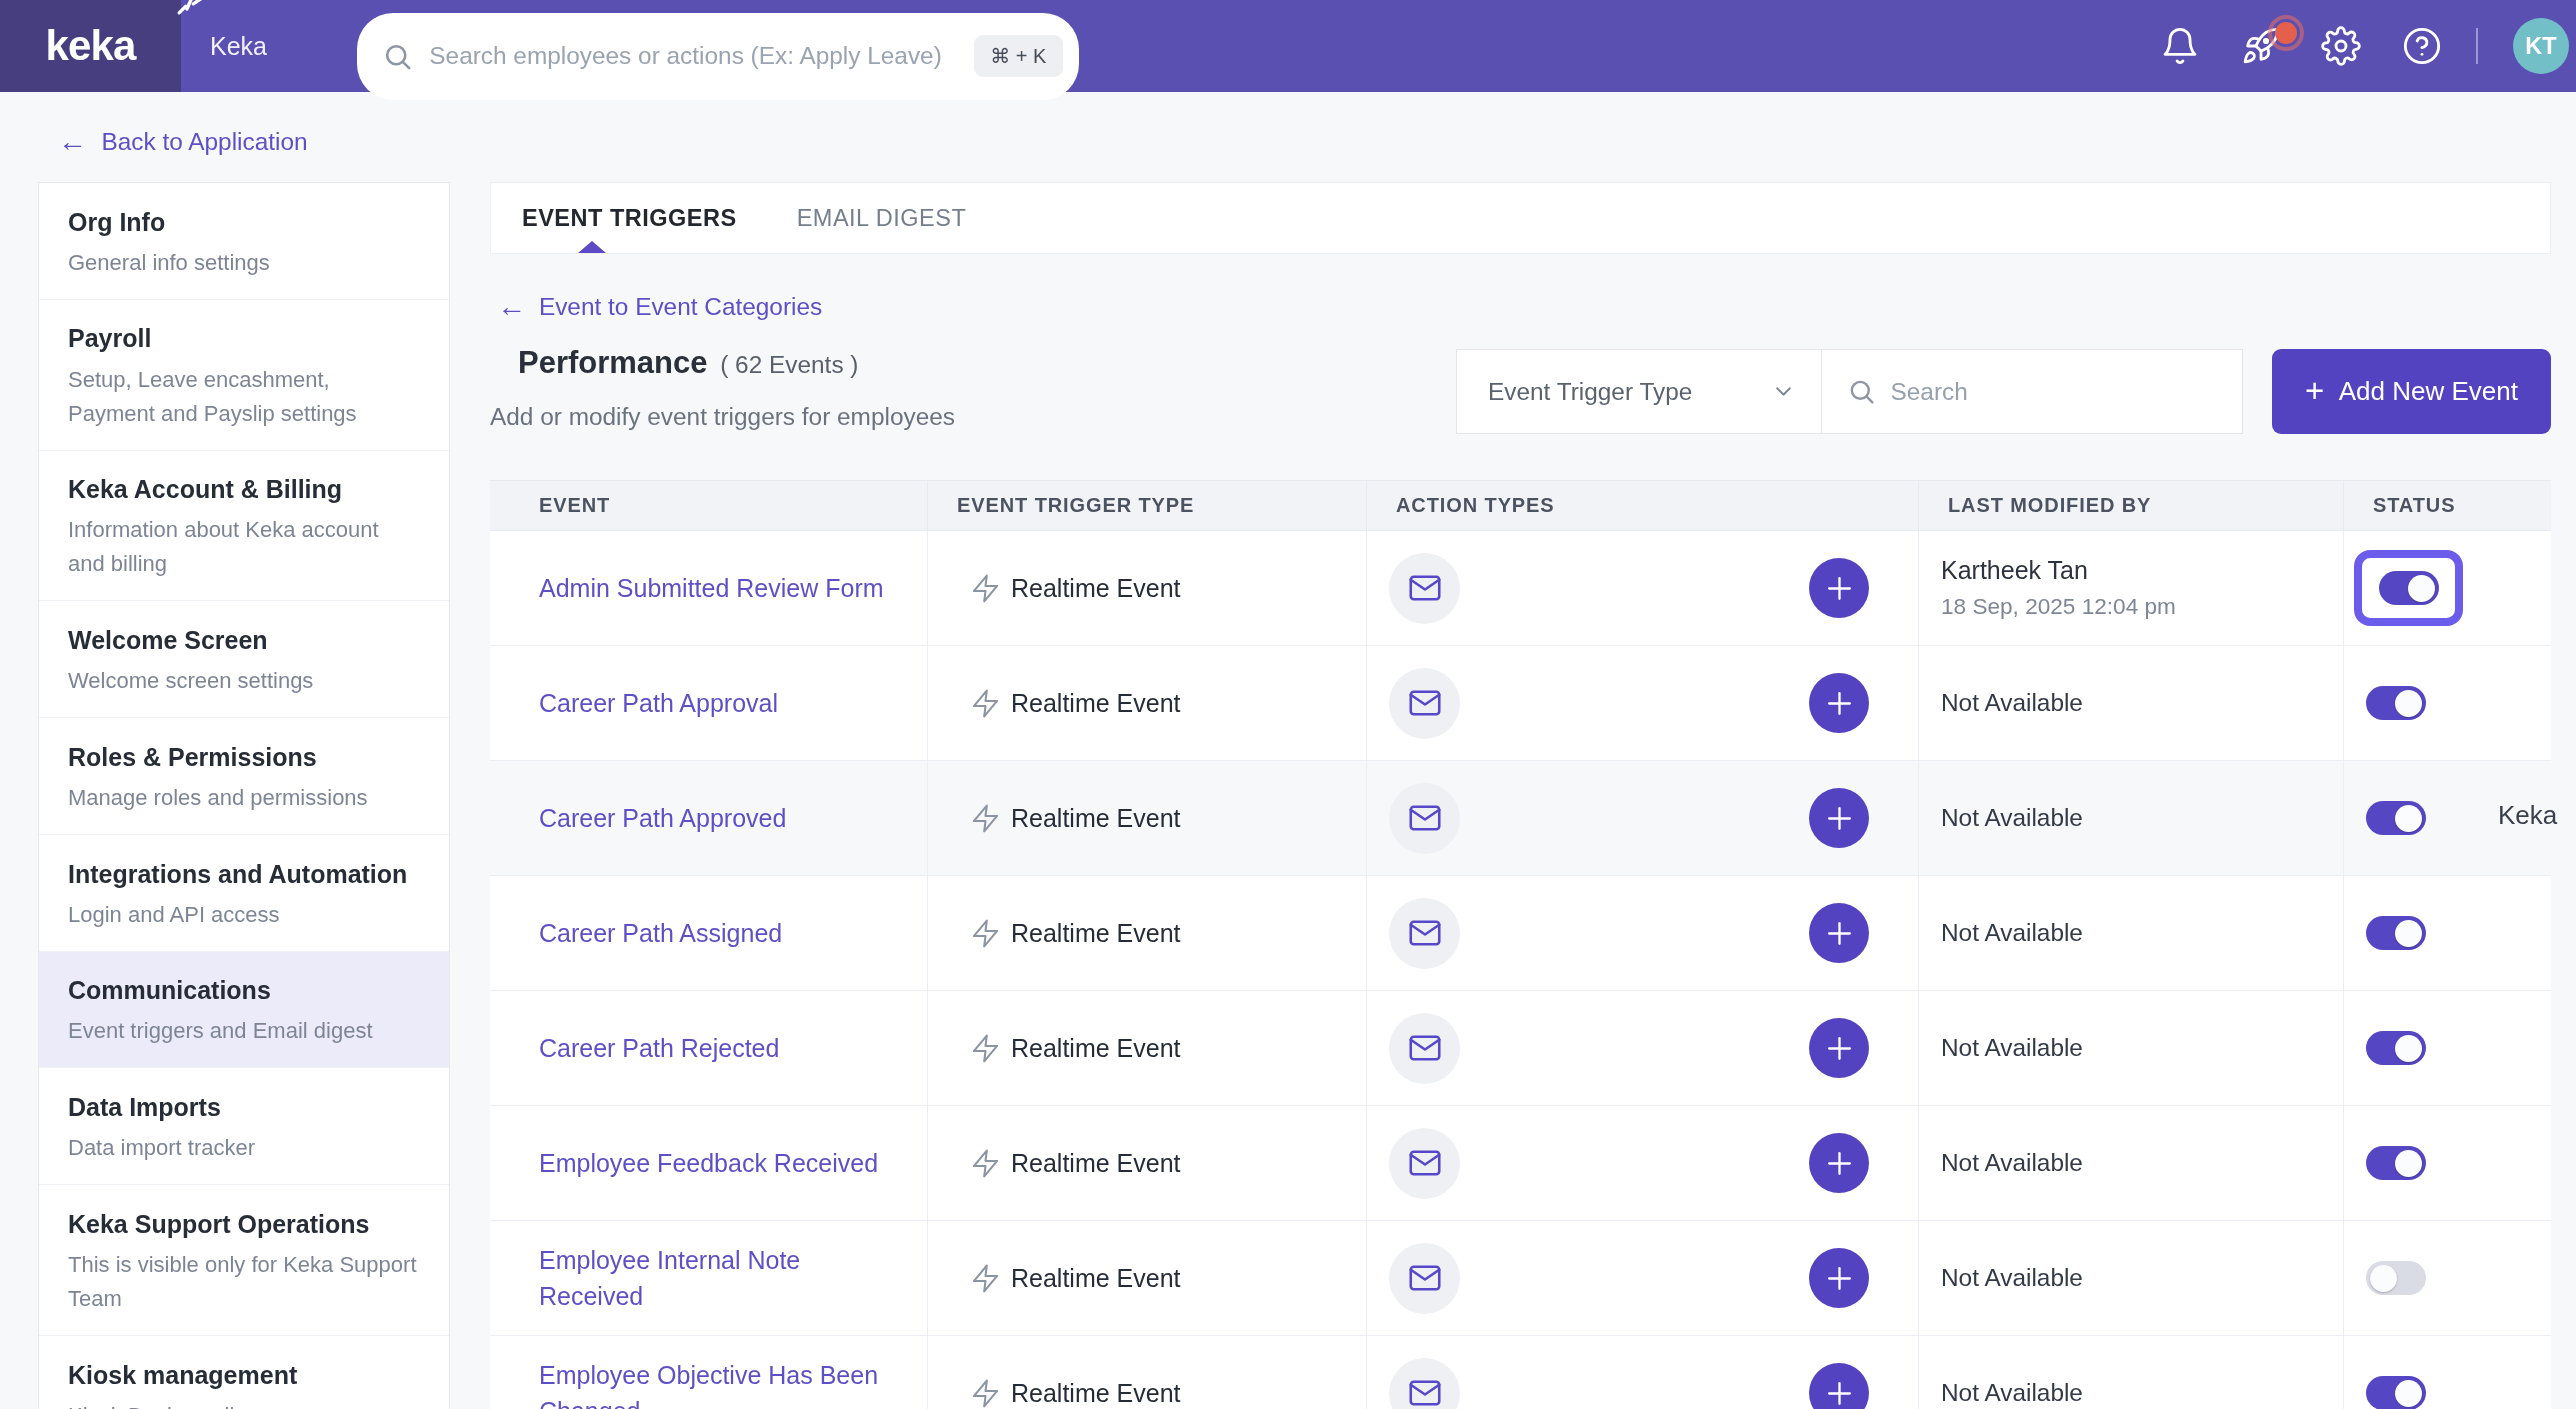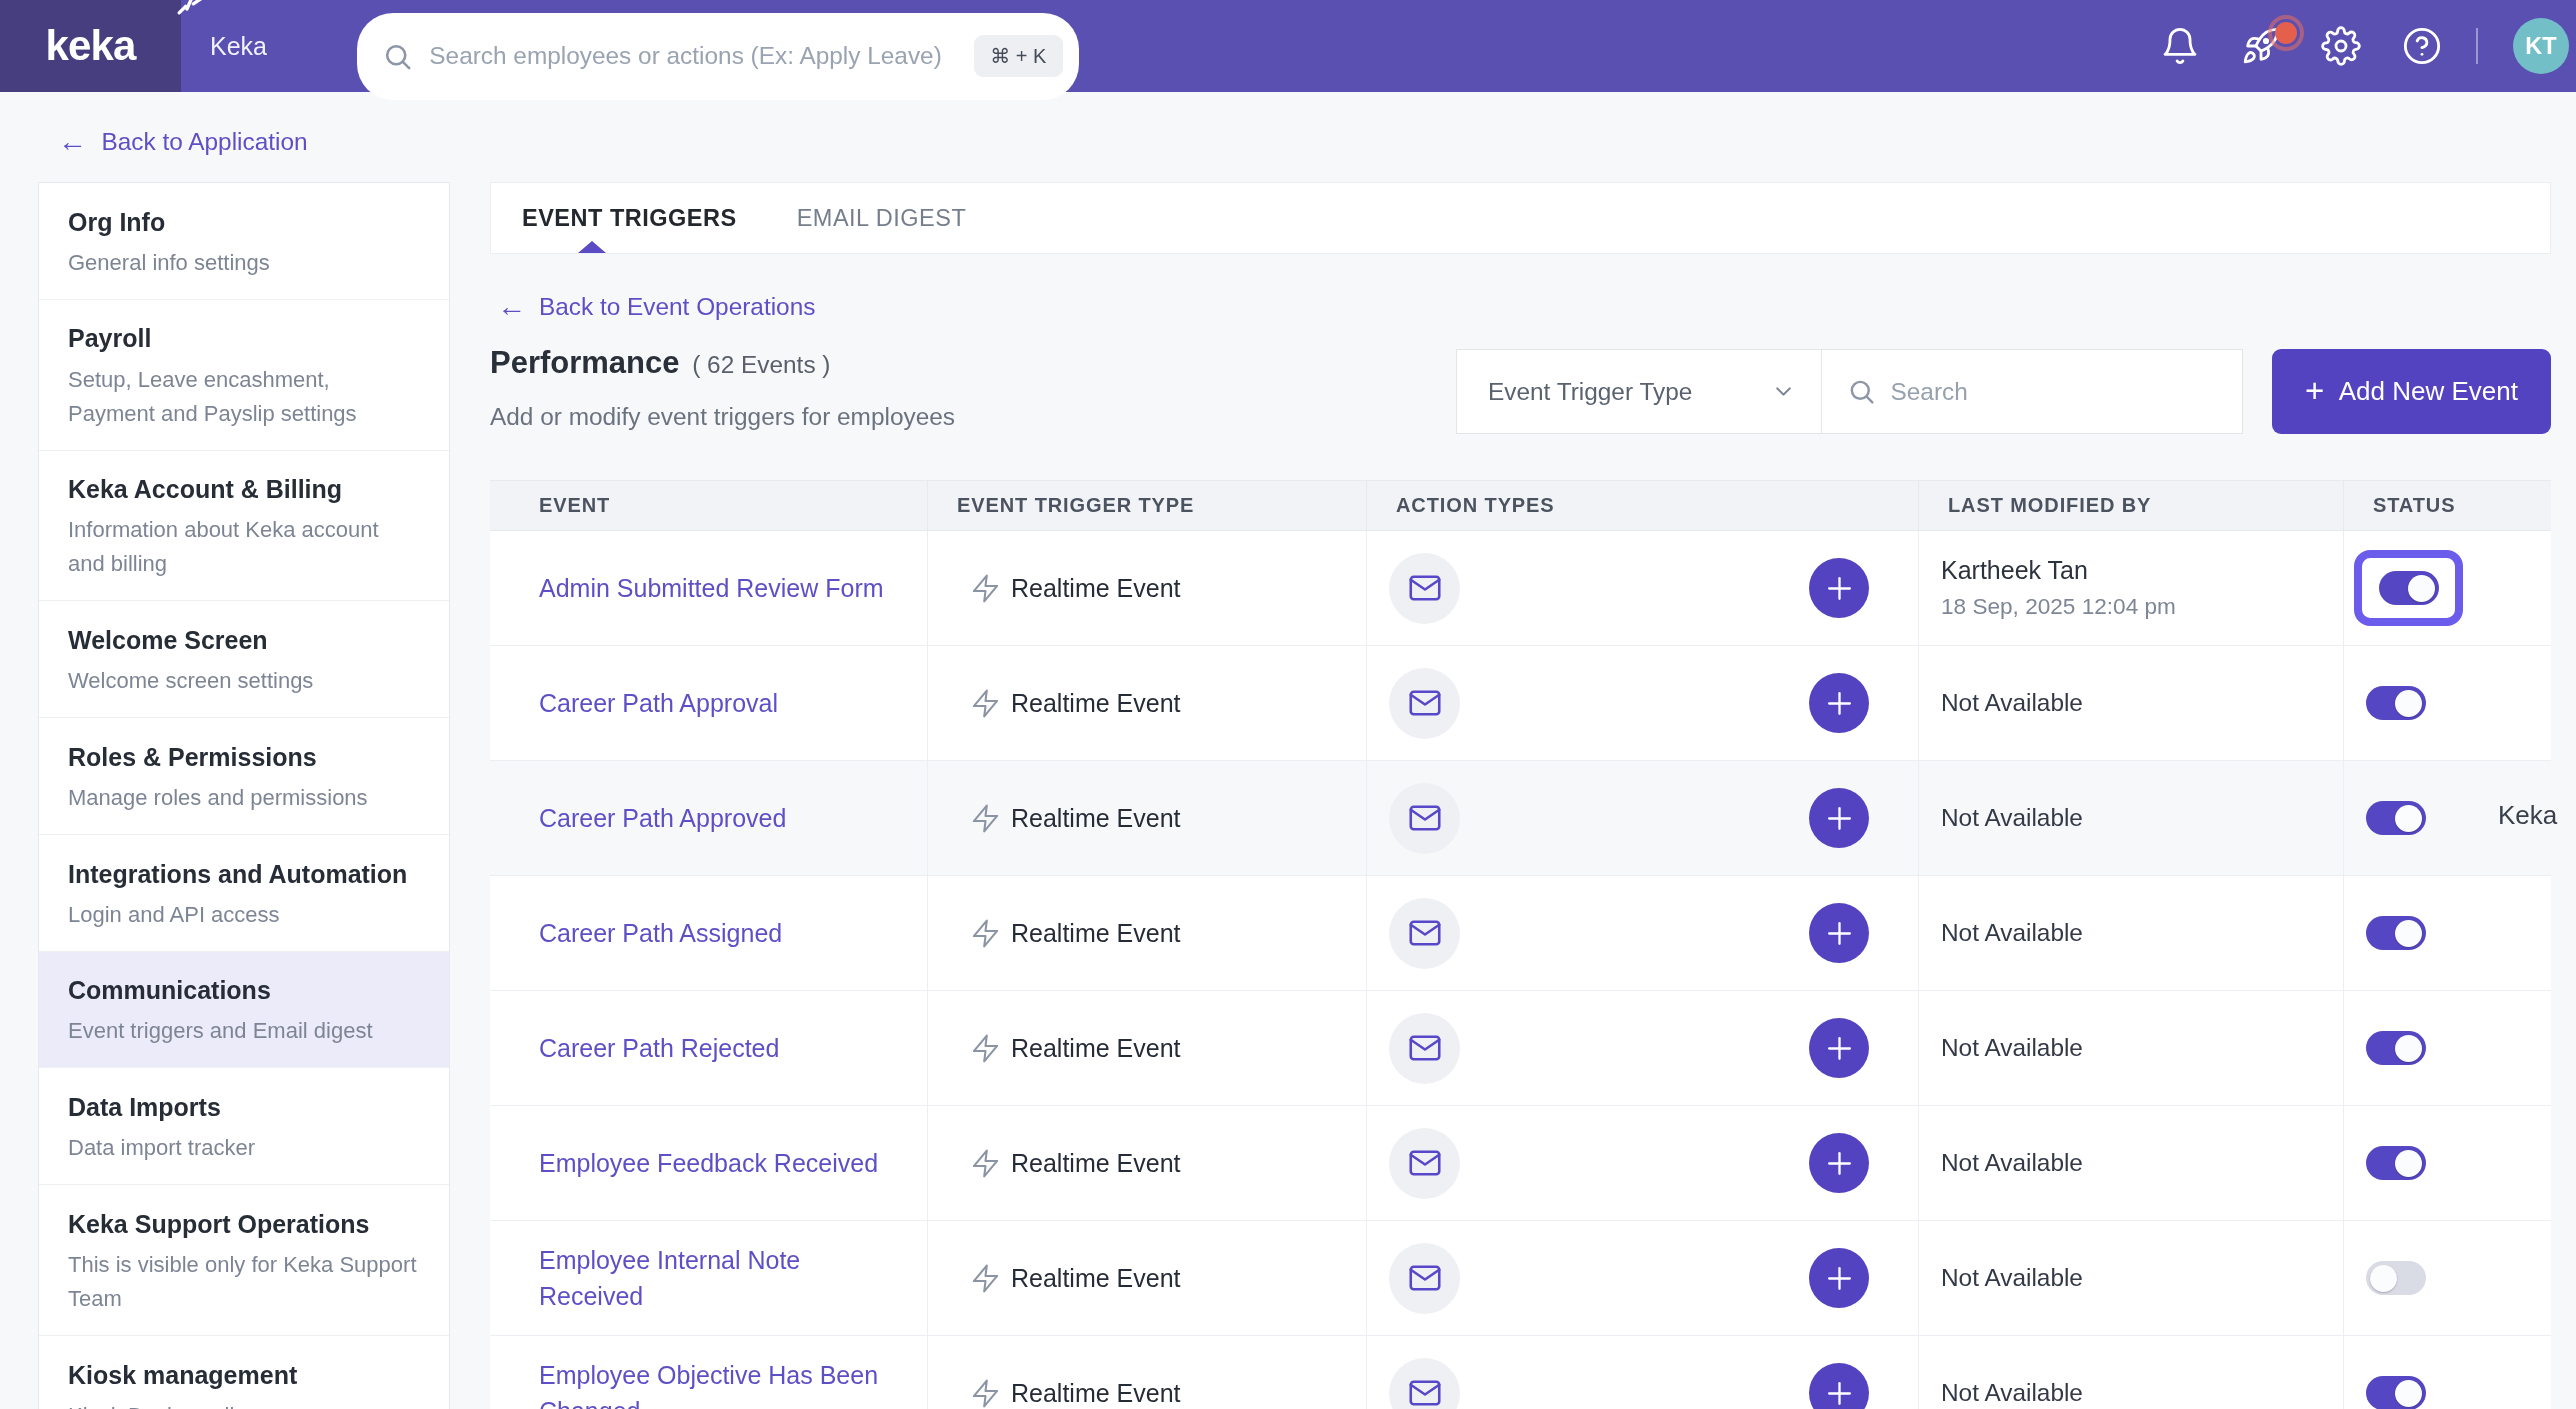"Back to Event Operations" span { text: Back to Event Operations -> Event to Event Categories }
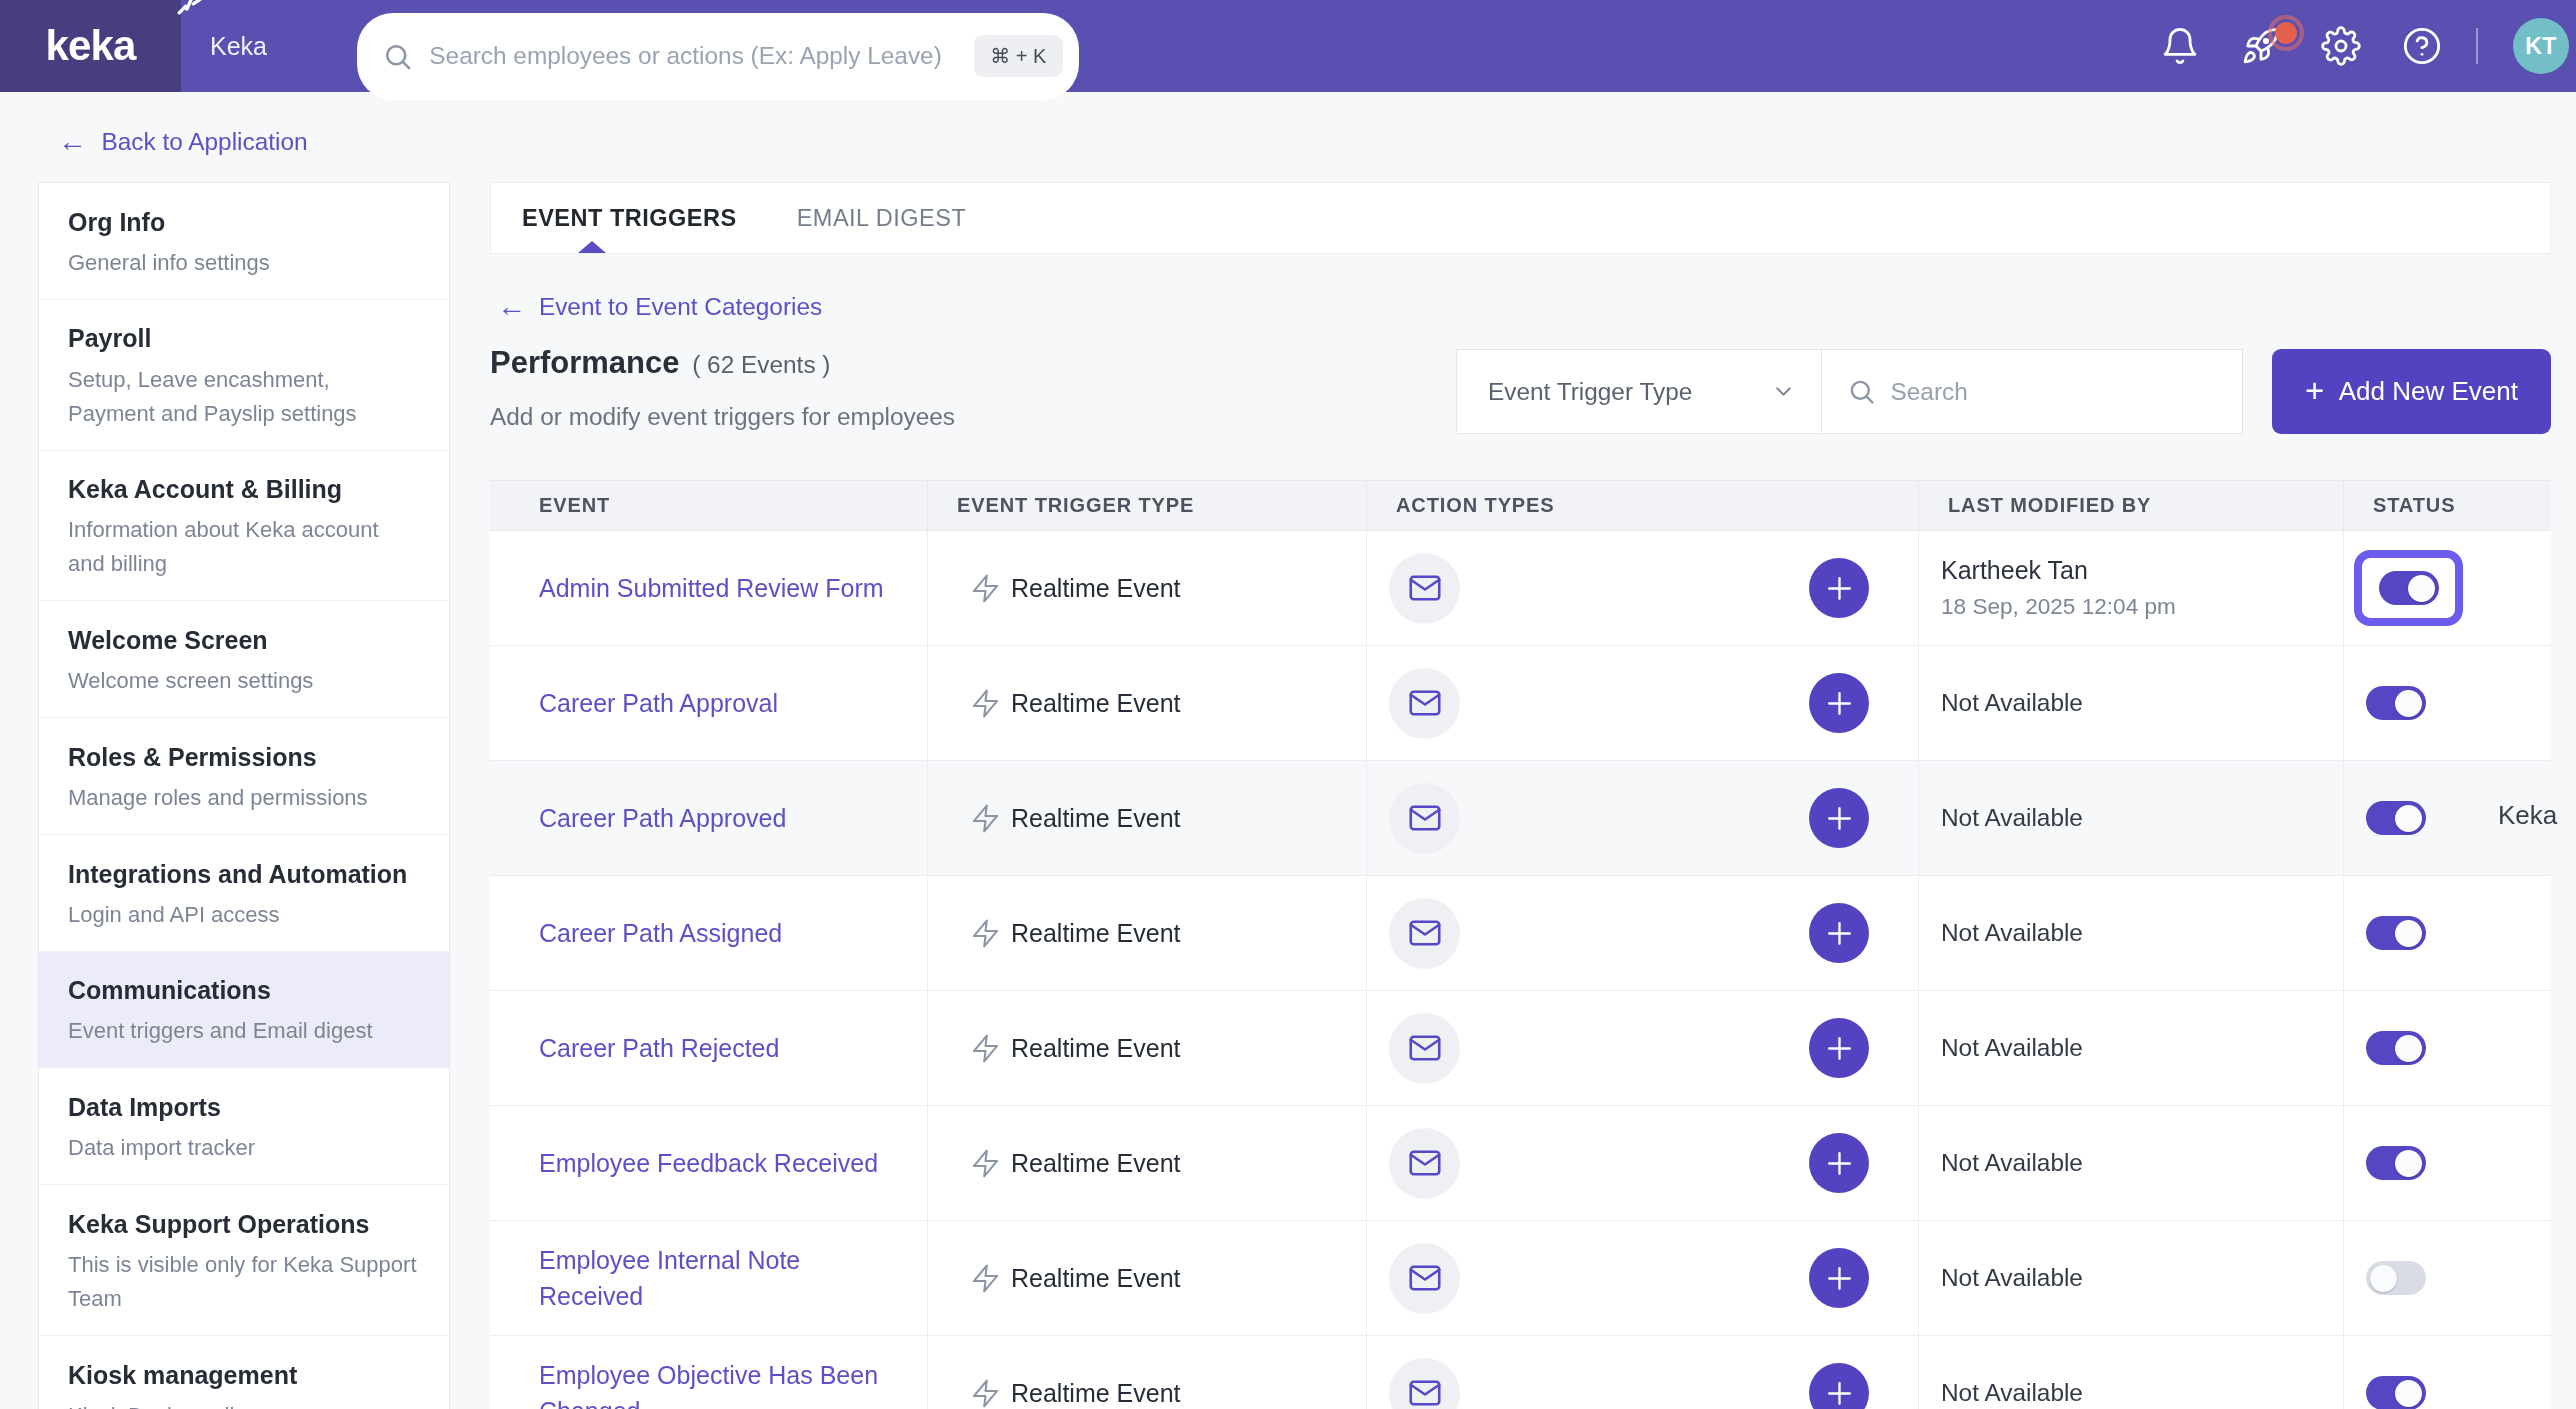"Performance" .page-title { margin-left: none -> 28px }
